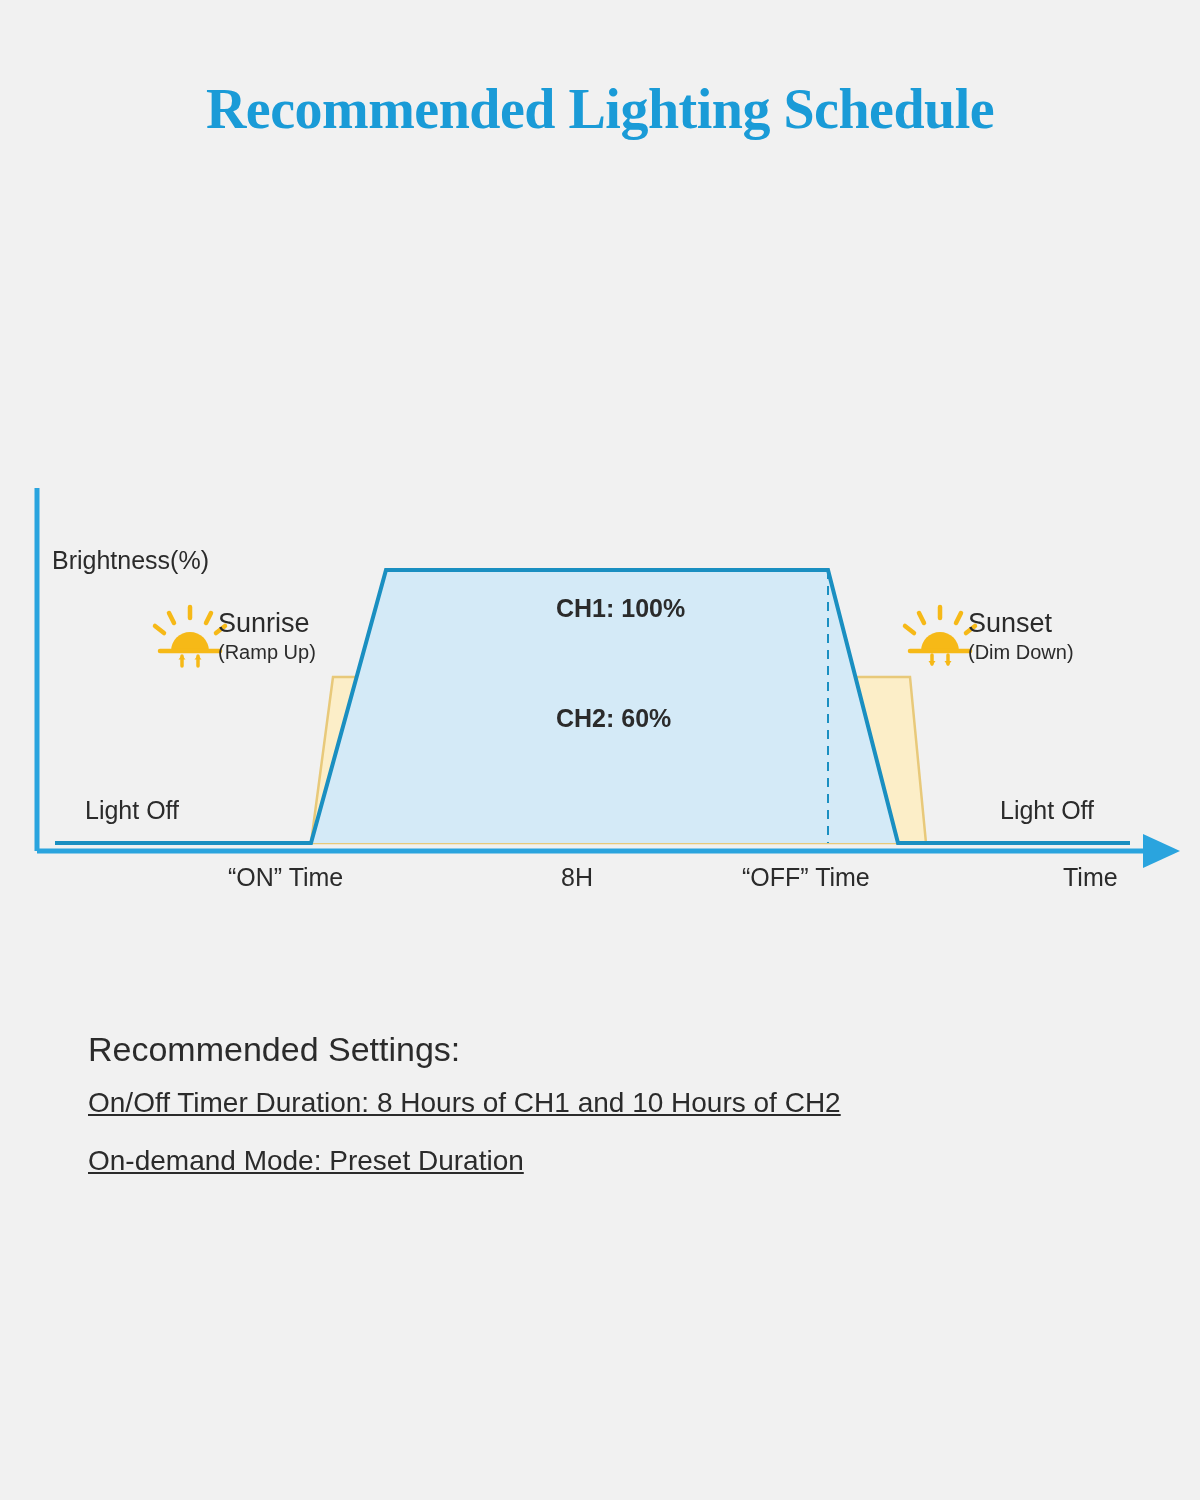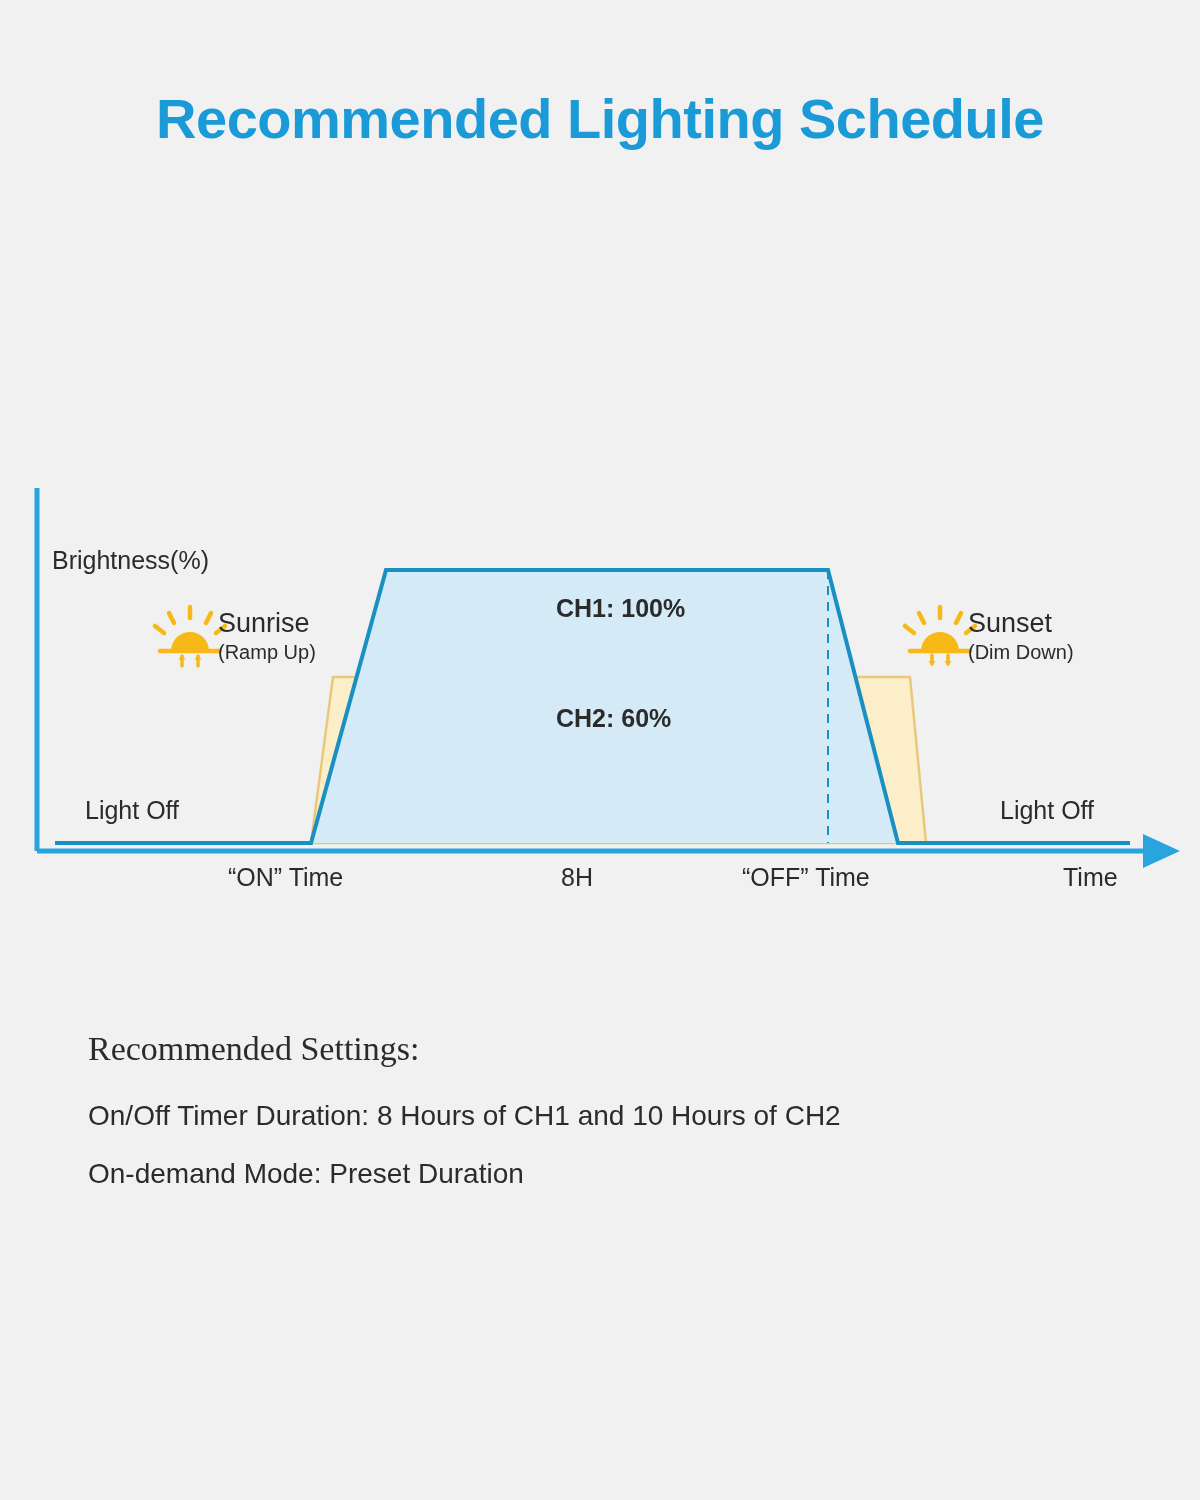"Recommended Lighting Schedule" .page-title { font-family: none -> Liberation Serif, serif; margin: 12px -> 2px }
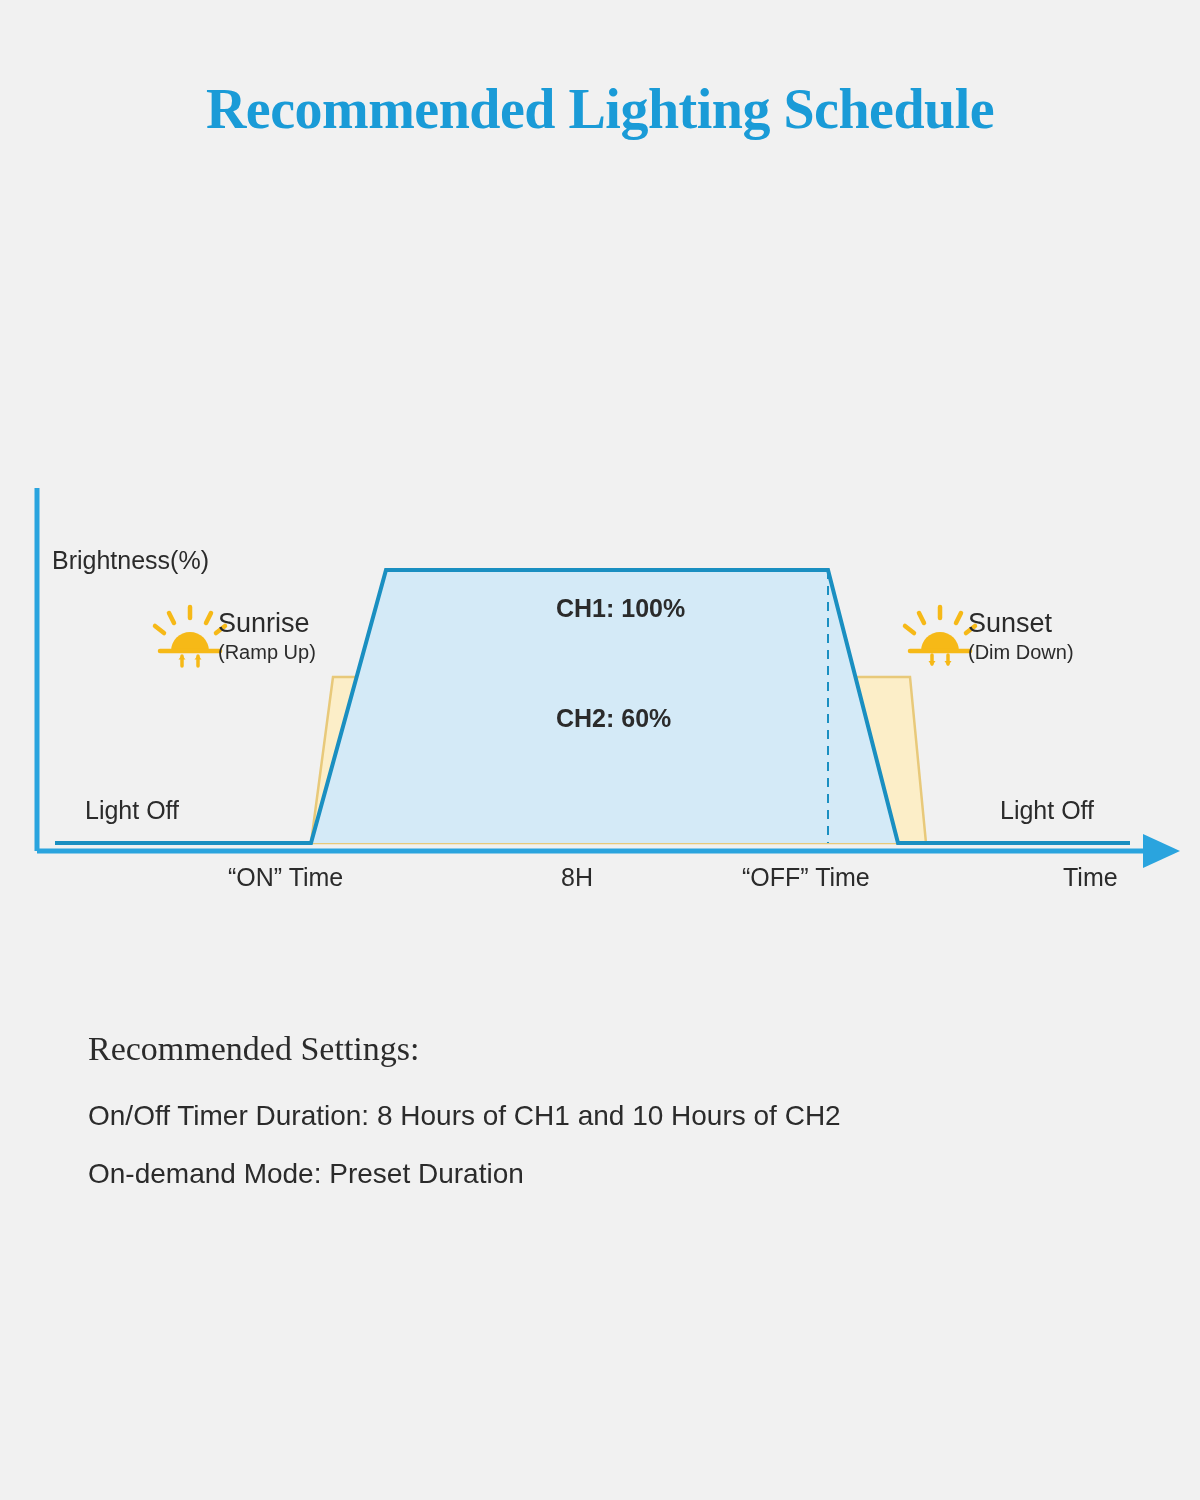"Recommended Settings:" .settings-heading { font-family: Liberation Serif, serif -> none; margin: 0 0 30px 0 -> 0 0 16px 0 }
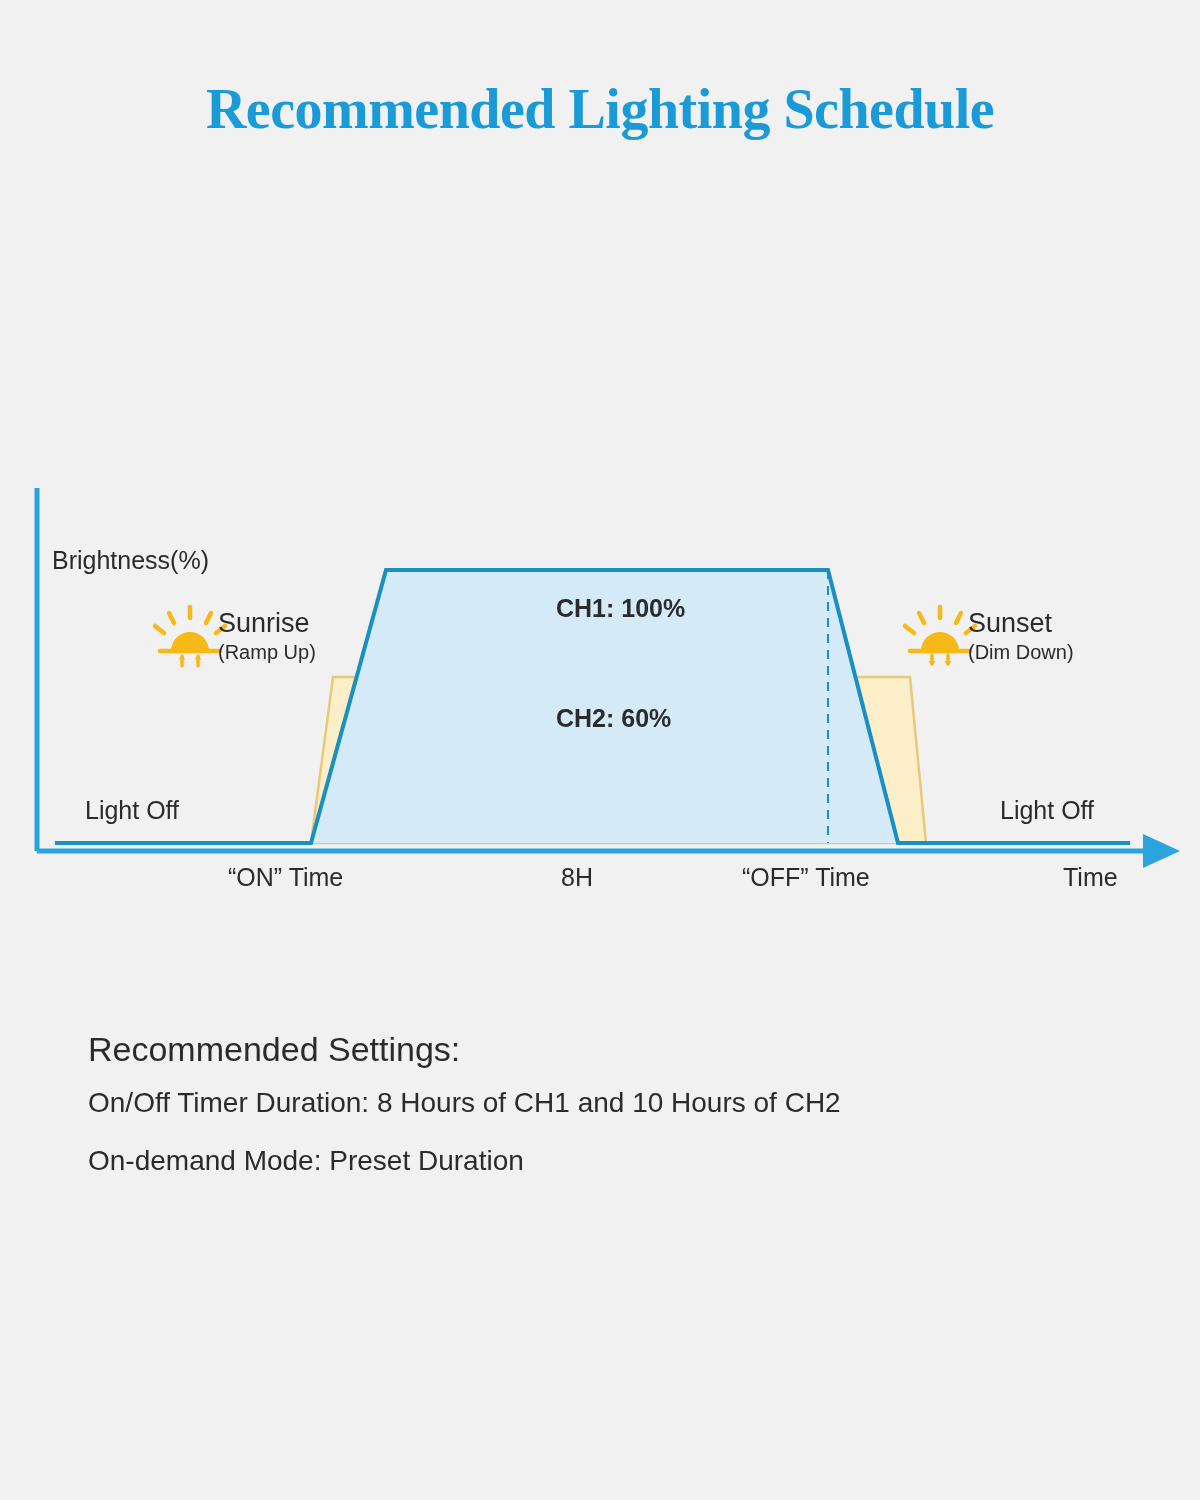"On/Off Timer Duration: 8 Hours" .settings-line { text-decoration: none -> underline }
